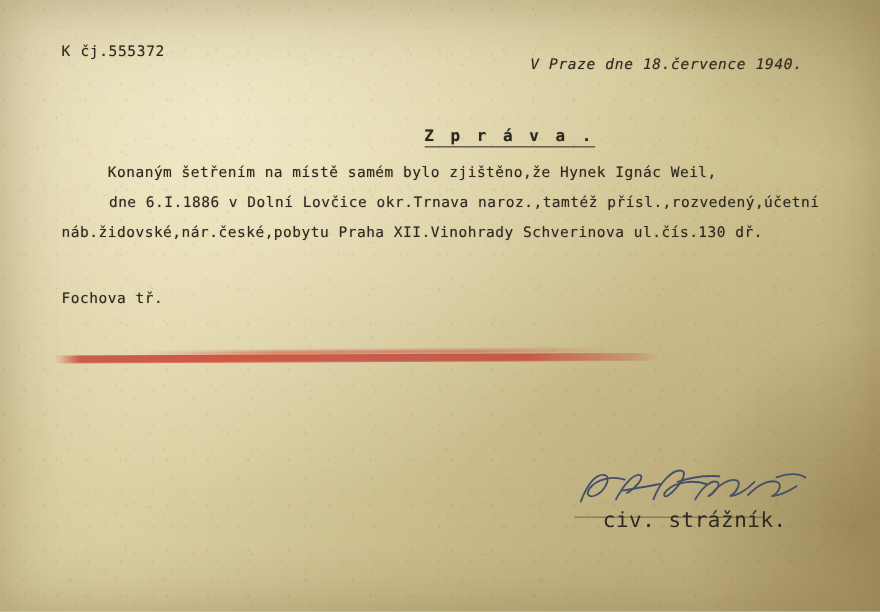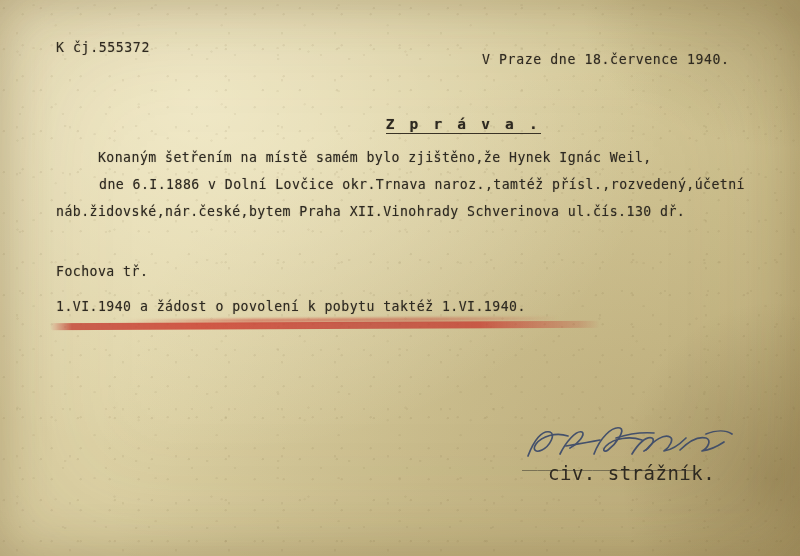"V Praze dne 18.července 1940." #place-date { font-style: none -> italic }
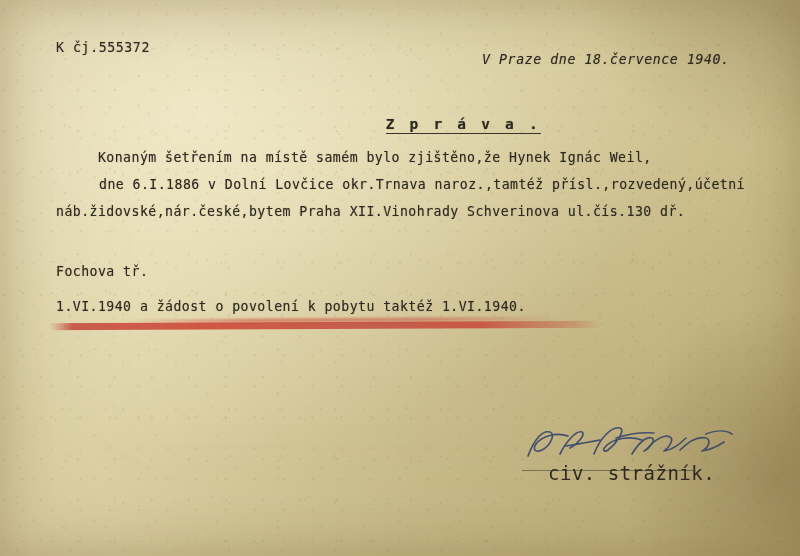"náb.židovské,nár.české,bytem Praha" div.typed { text: náb.židovské,nár.české,bytem -> náb.židovské,nár.české,pobytu }
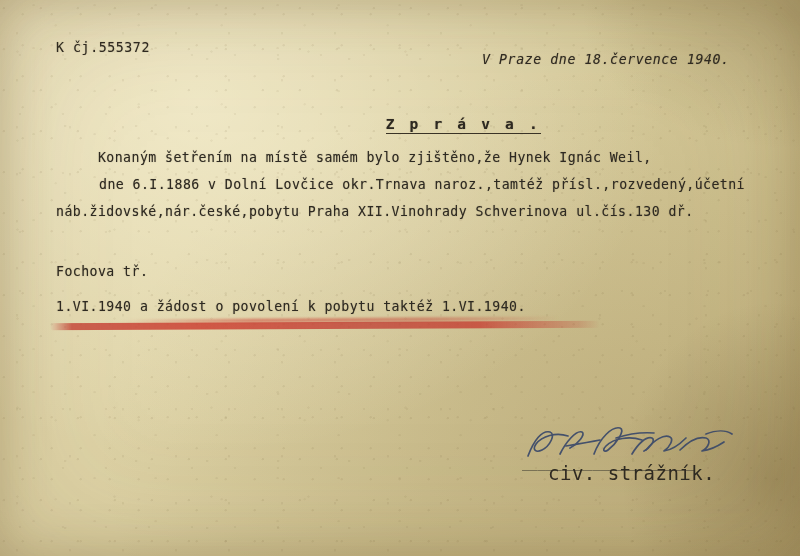"1.VI.1940 a žádost o povolení" div.typed { html: <div>1.VI.1940 a žádost o povolení k pobytu taktéž 1.VI.1940.</div> -> none }
